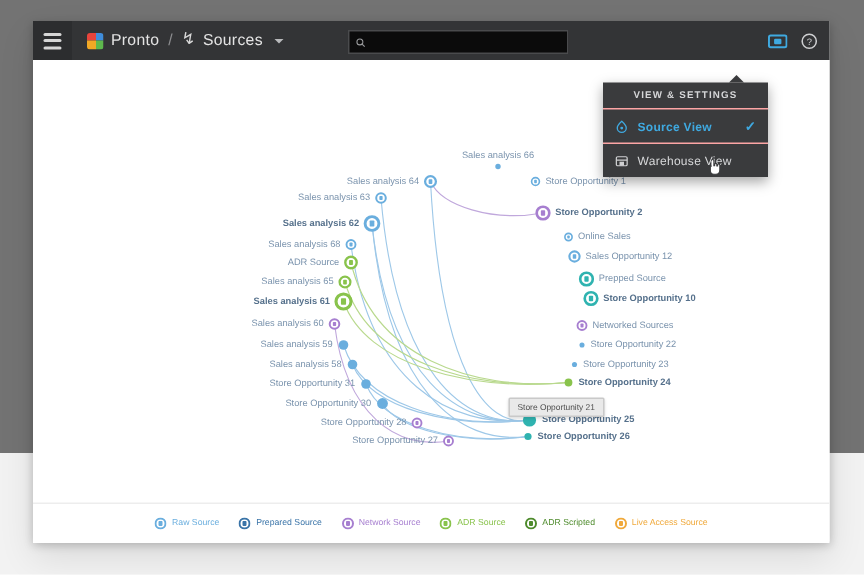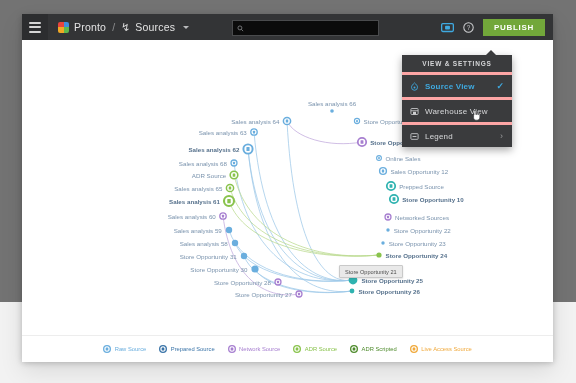"PUBLISH" button.publish-btn { html: <button>PUBLISH</button> -> none }
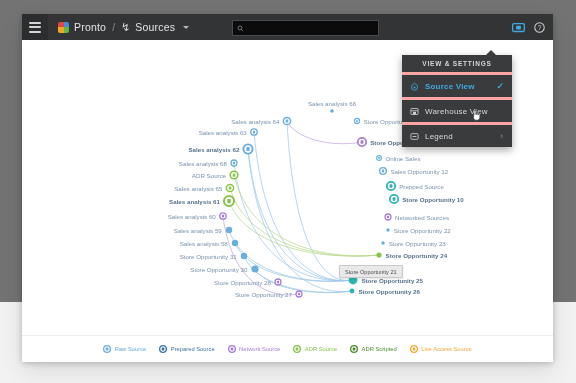"Source View" .dd-item { border-top: 3px solid #fca5a5 -> 1px solid #fca5a5 }
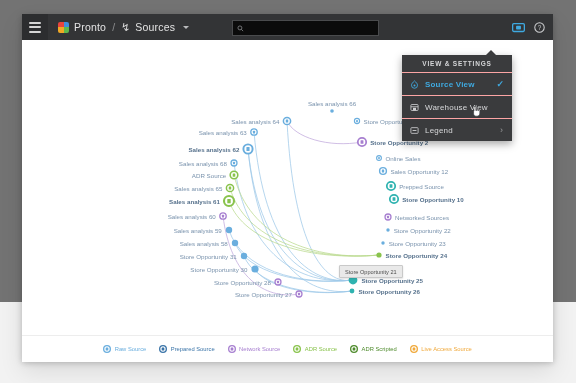"Legend" div.dd-item { html: <div> <svg> <rect></rect> <line></line> </svg> <span>Legend</span> <span>›</span> </div> -> none }
